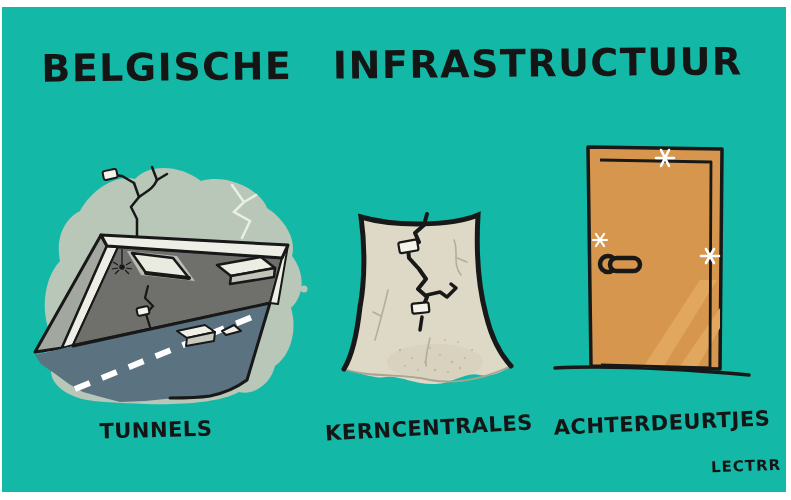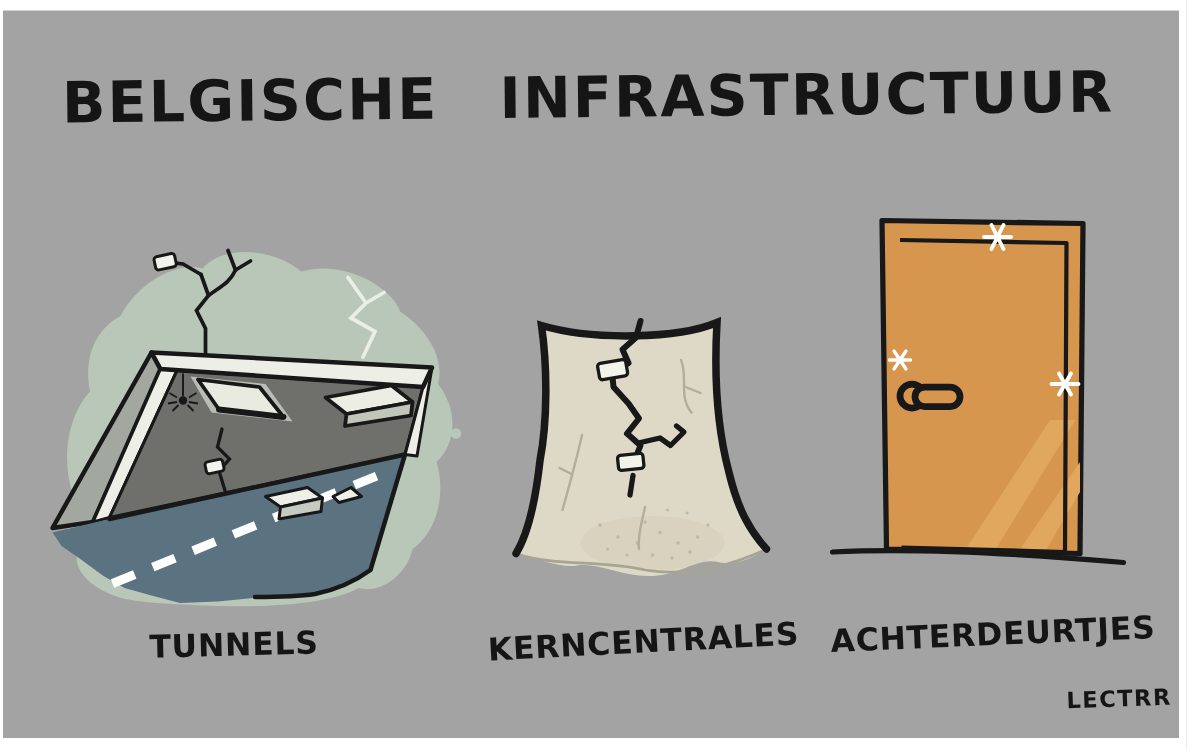"BELGISCHE INFRASTRUCTUUR" .canvas { background: #a3a3a3 -> #14b8a6 }
